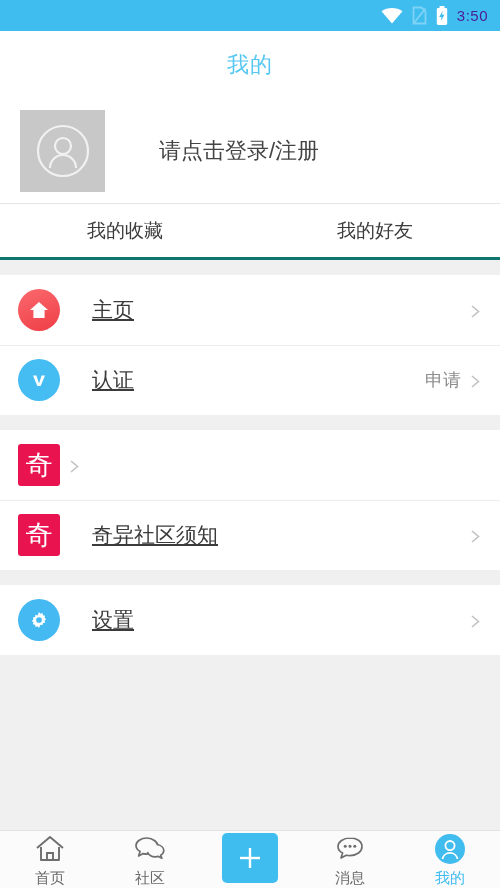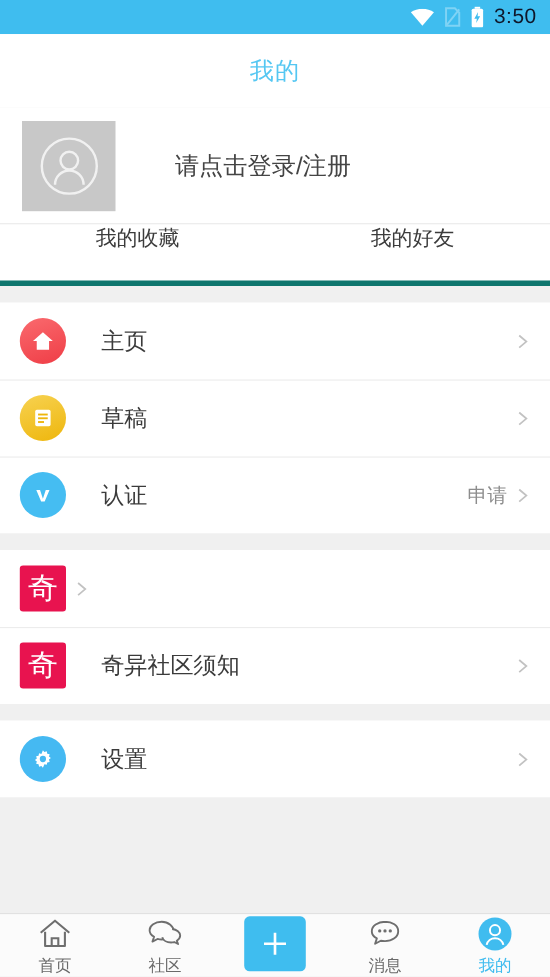"3:50" .clock { color: #0f172a -> #4c1d95; font-size: 19px -> 15px }
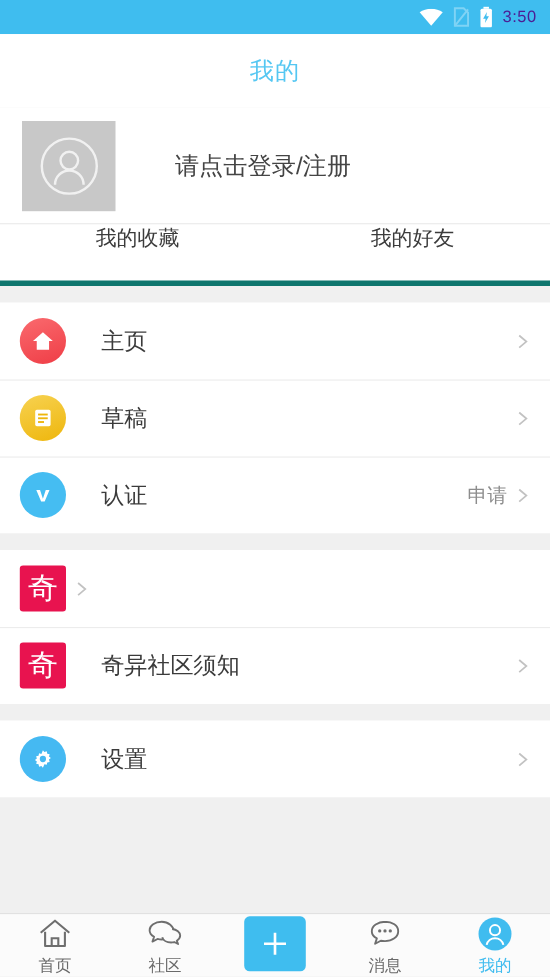"我的收藏" .quicktabs { align-items: flex-start -> center; border-bottom: 5px solid #0f766e -> 3px solid #0f766e }
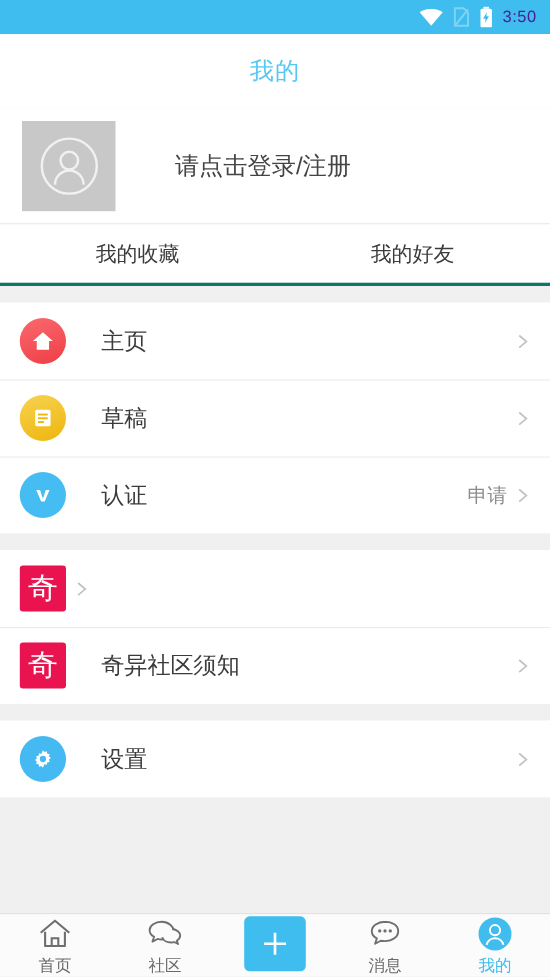"主页" .row-label { text-decoration: none -> underline }
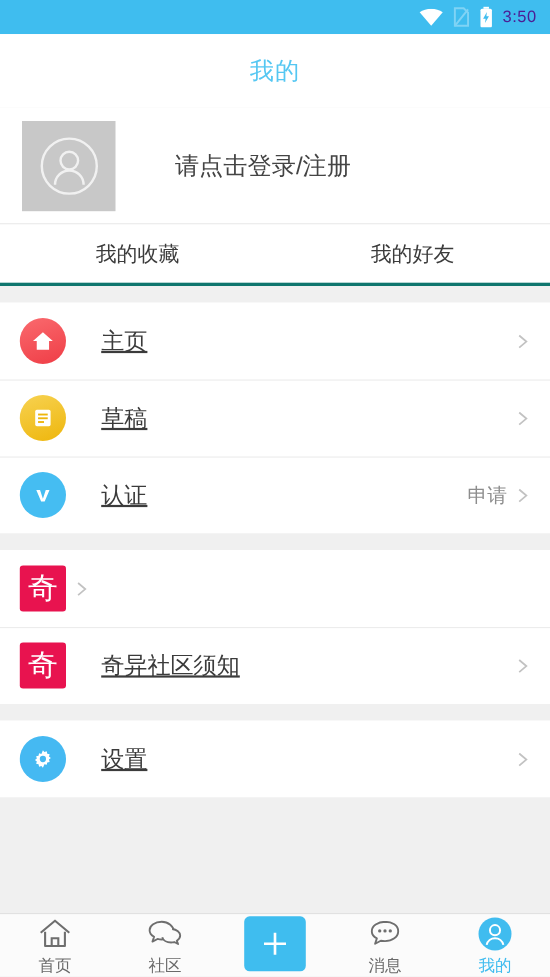"草稿" div.row { html: <div> <span> <svg> <rect></rect> <rect></rect> <rect></rect> <rect></rect> </svg> </span> <span>草稿</span> <span></span> <span> <svg> <polyline></polyline> </svg> </span> </div> -> none }
